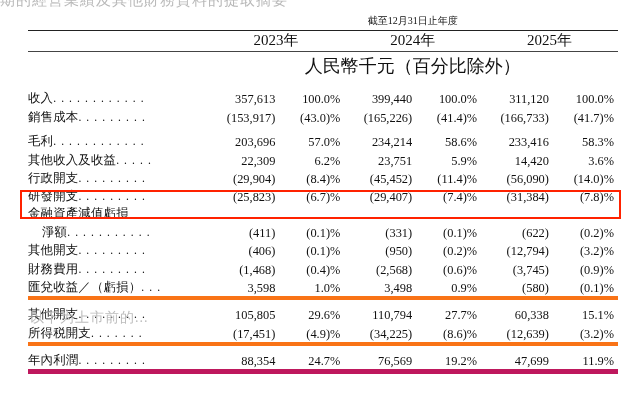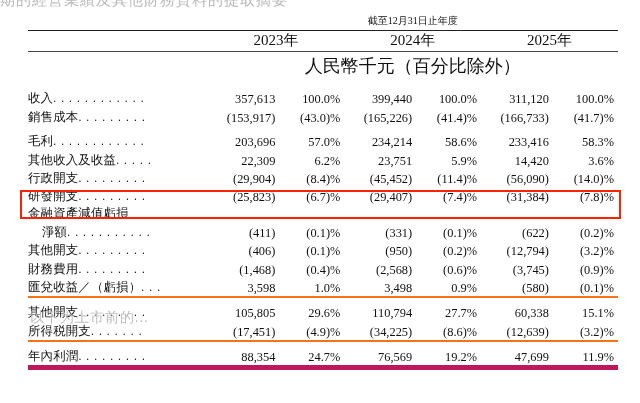"匯兌收益／（虧損）. . ." .sub-line td { border-bottom: 2px solid #f97316 -> 4px solid #f97316 }
